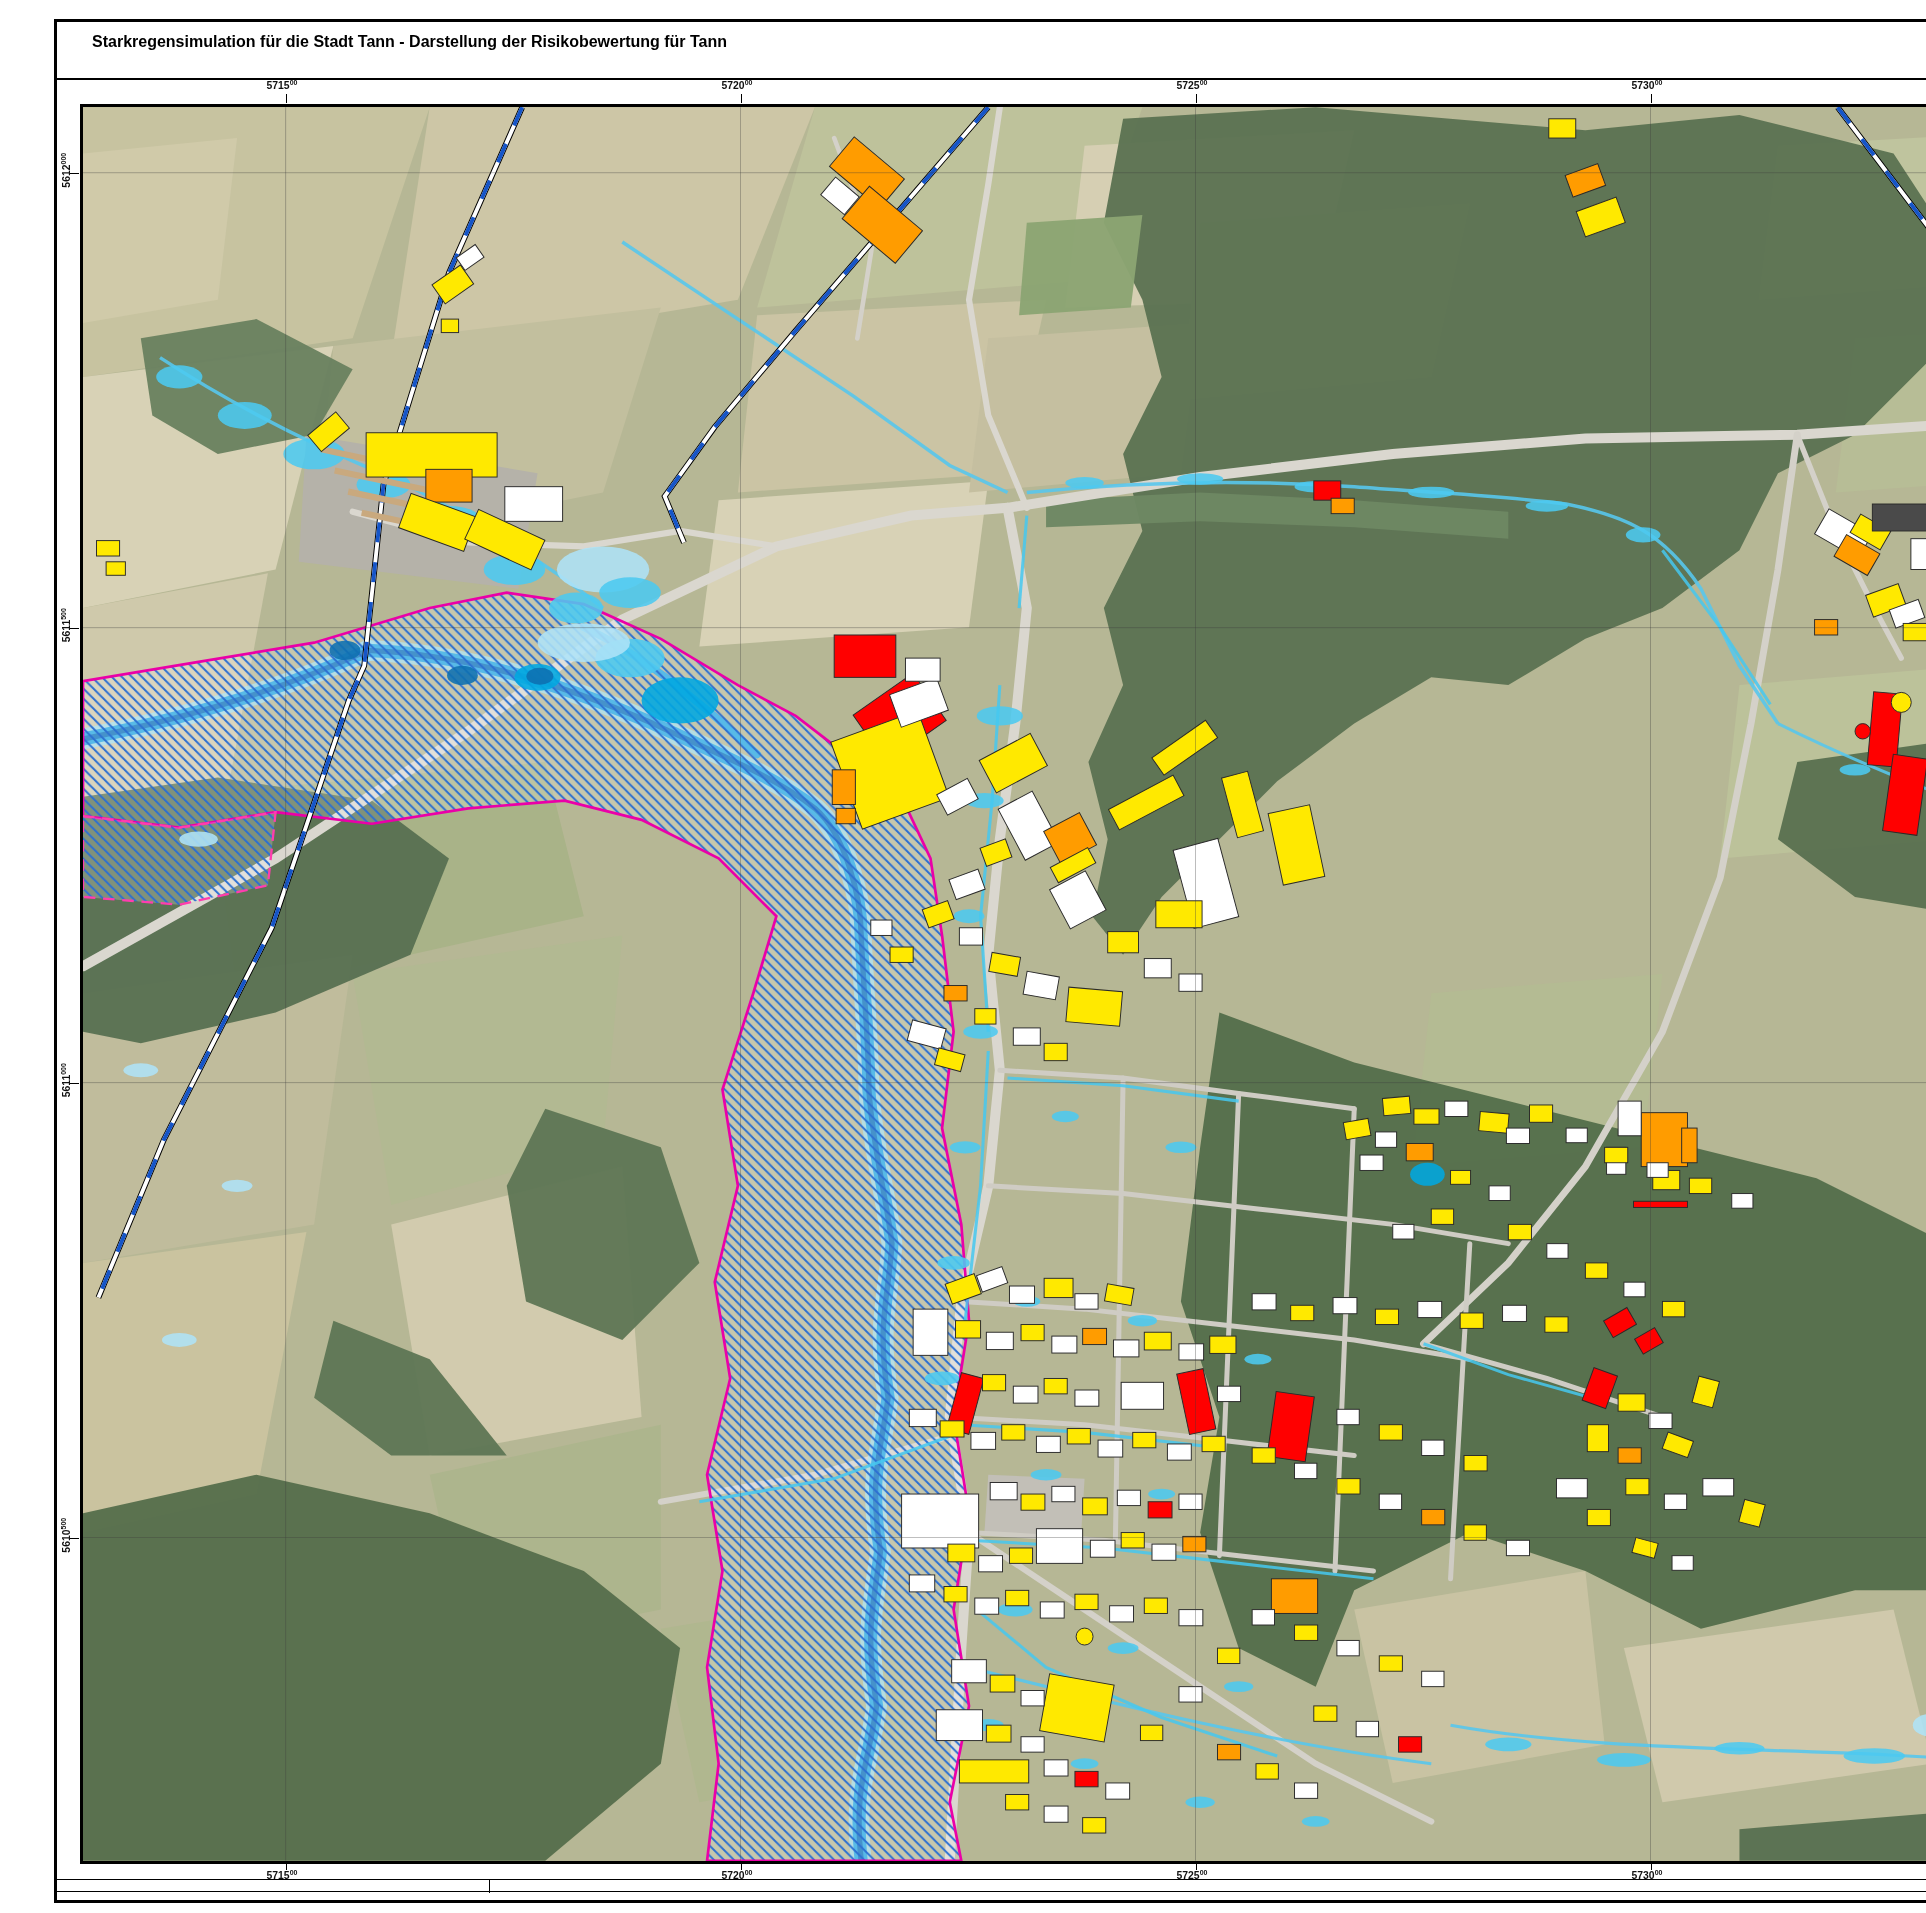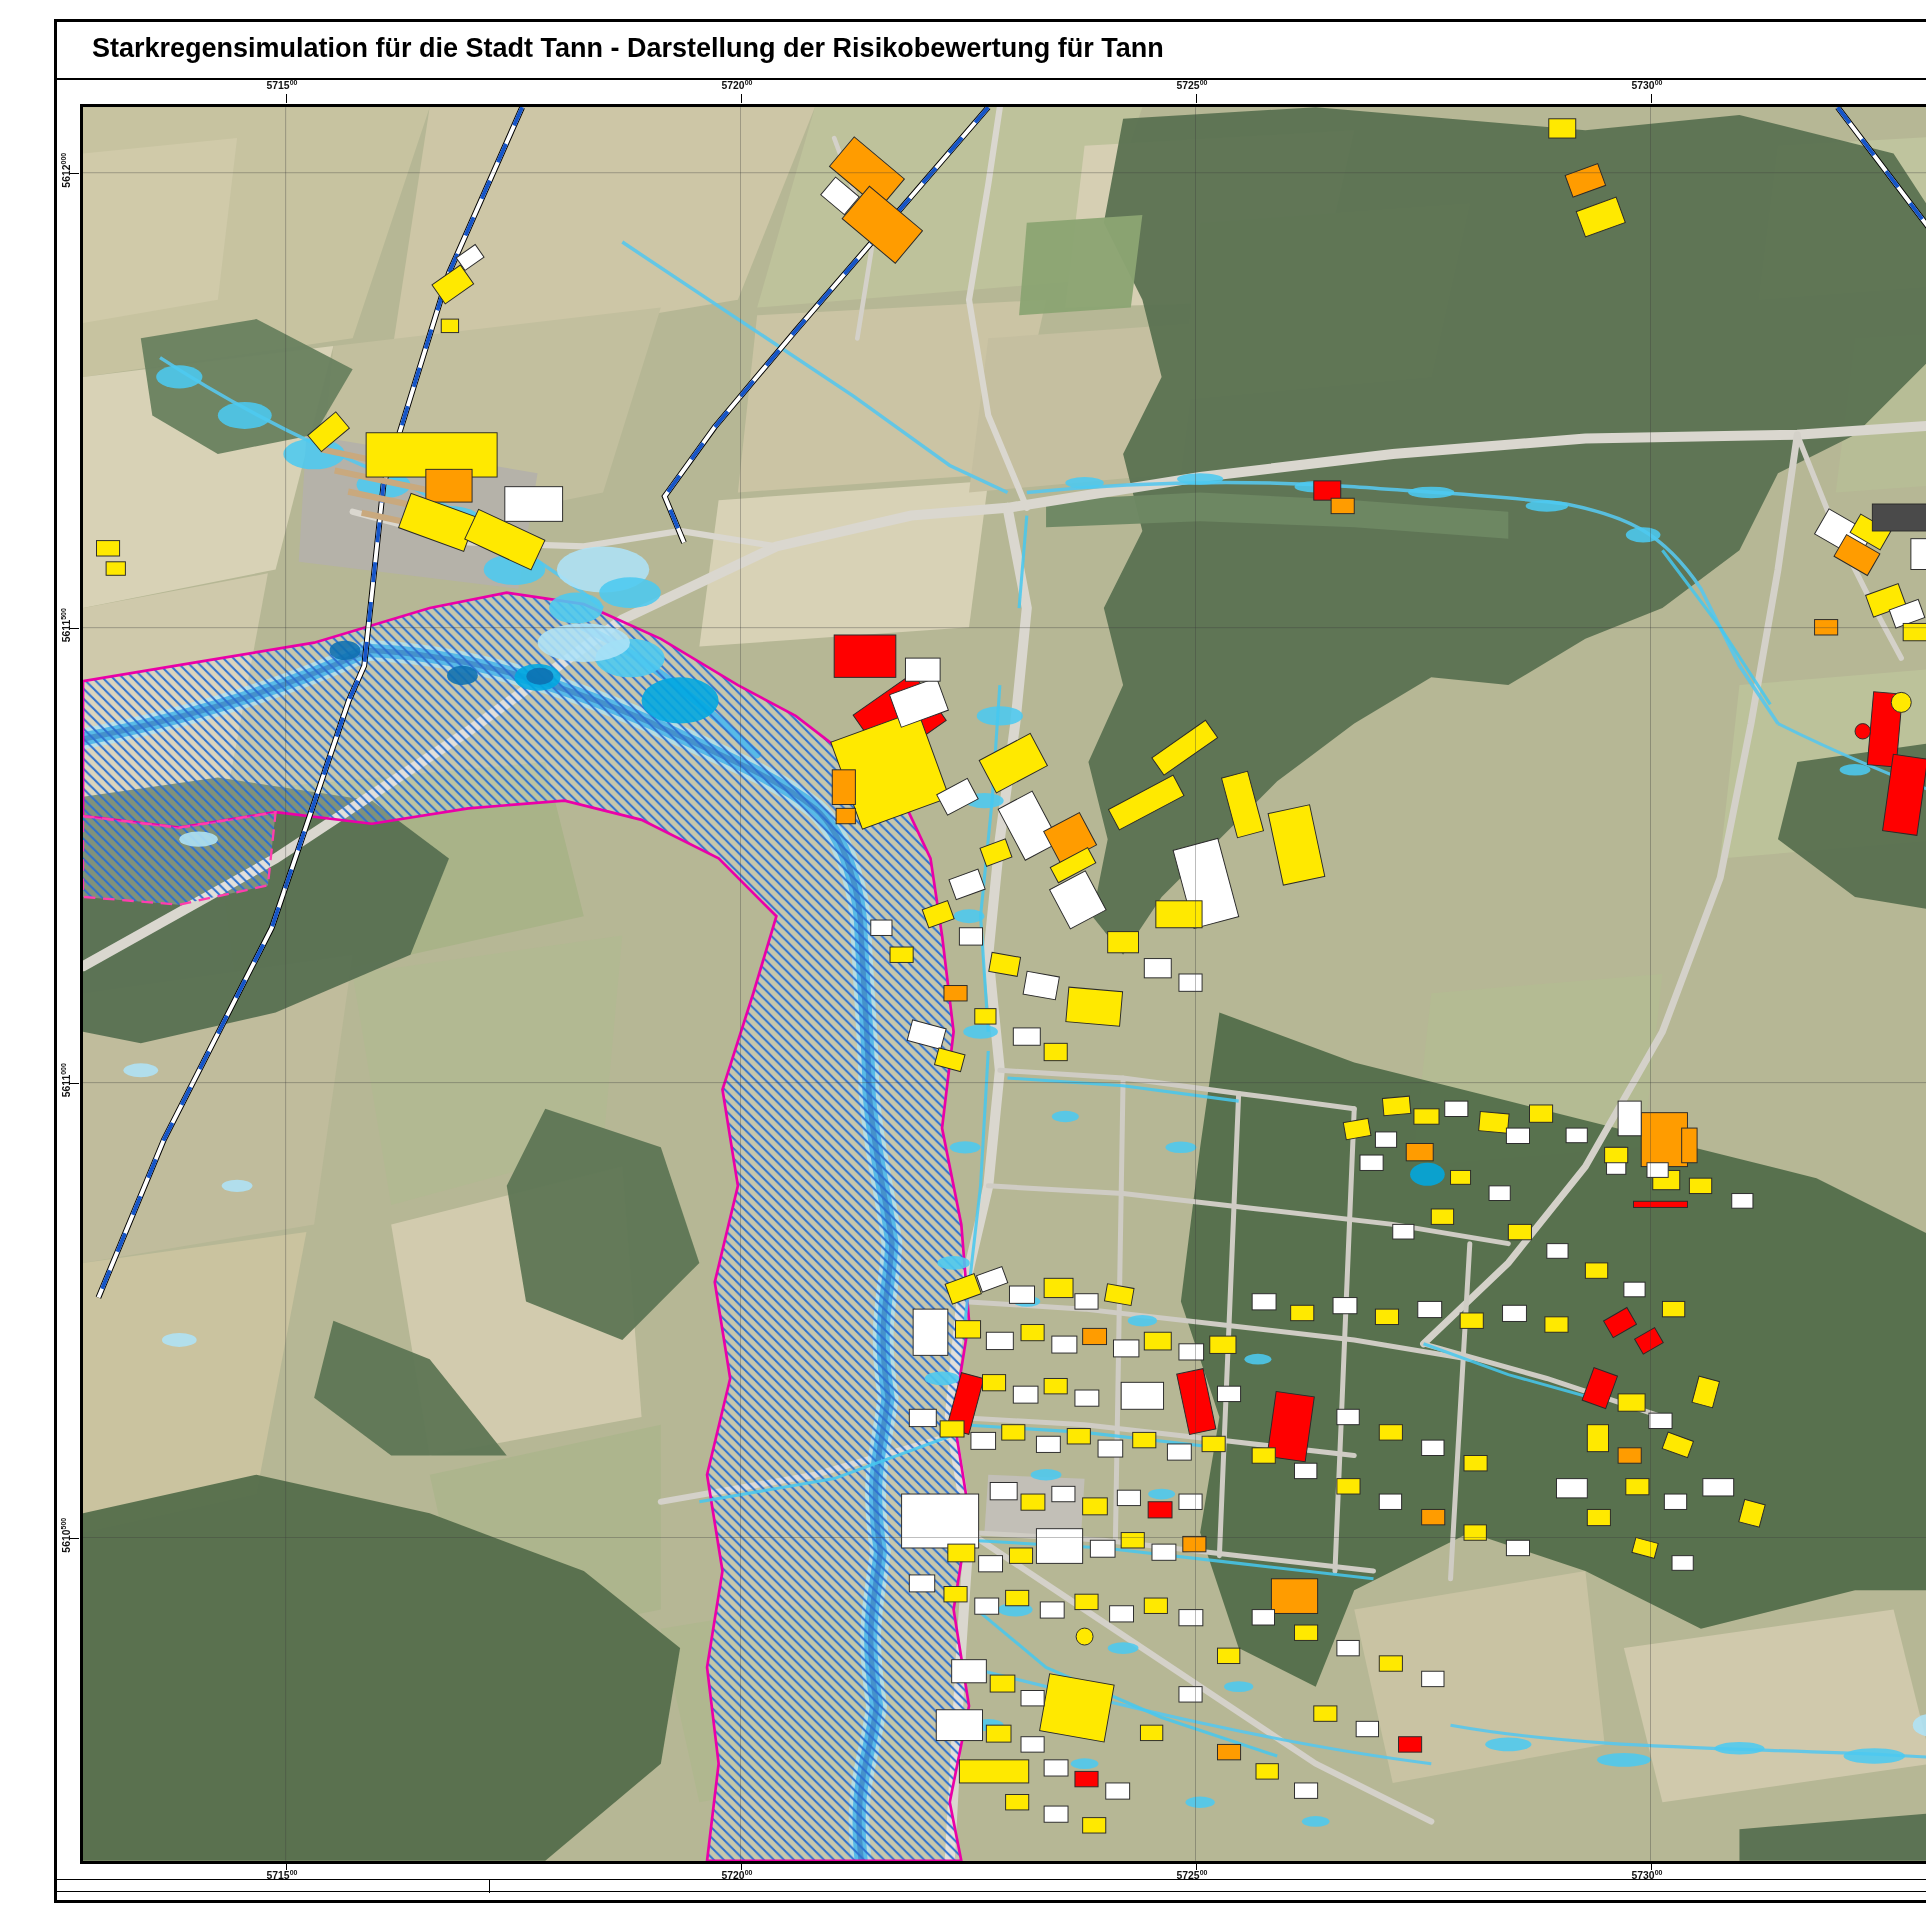"Starkregensimulation für die Stadt Tann" #page-title { font-size: 27px -> 16px }
